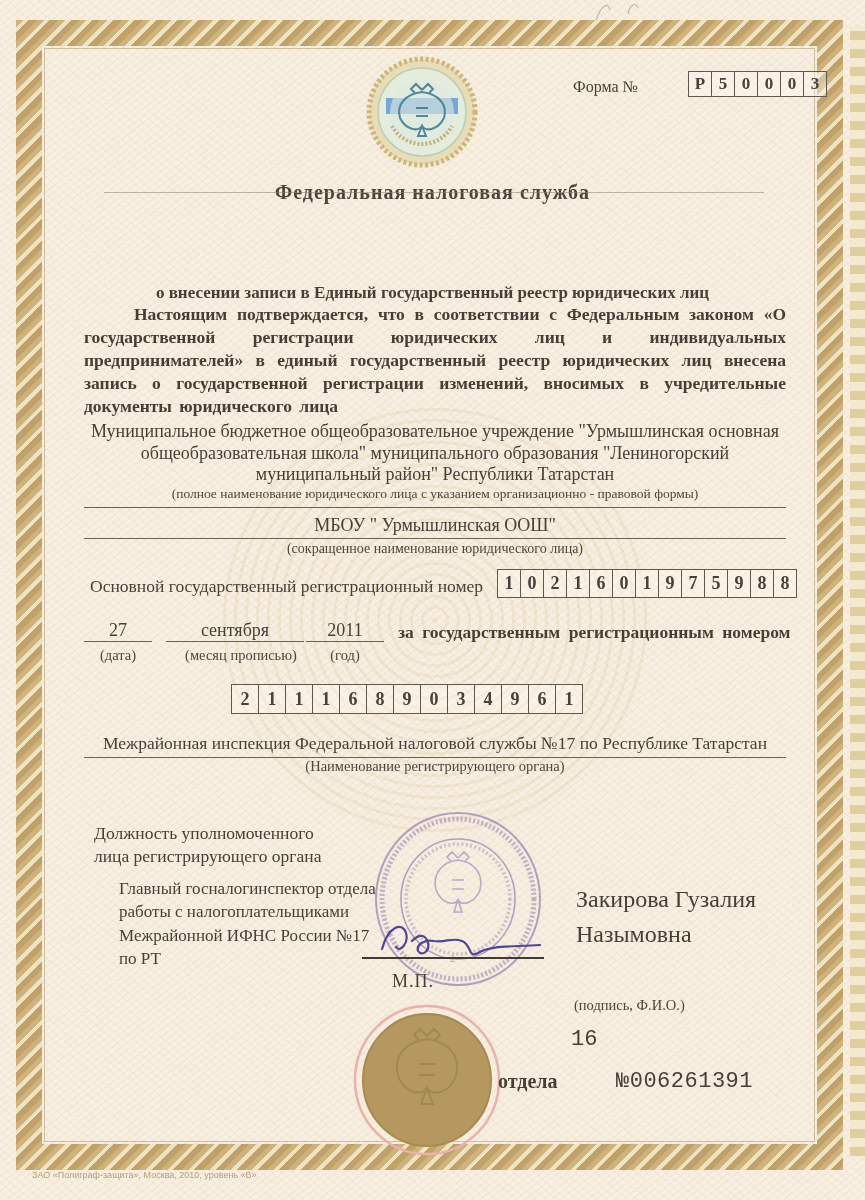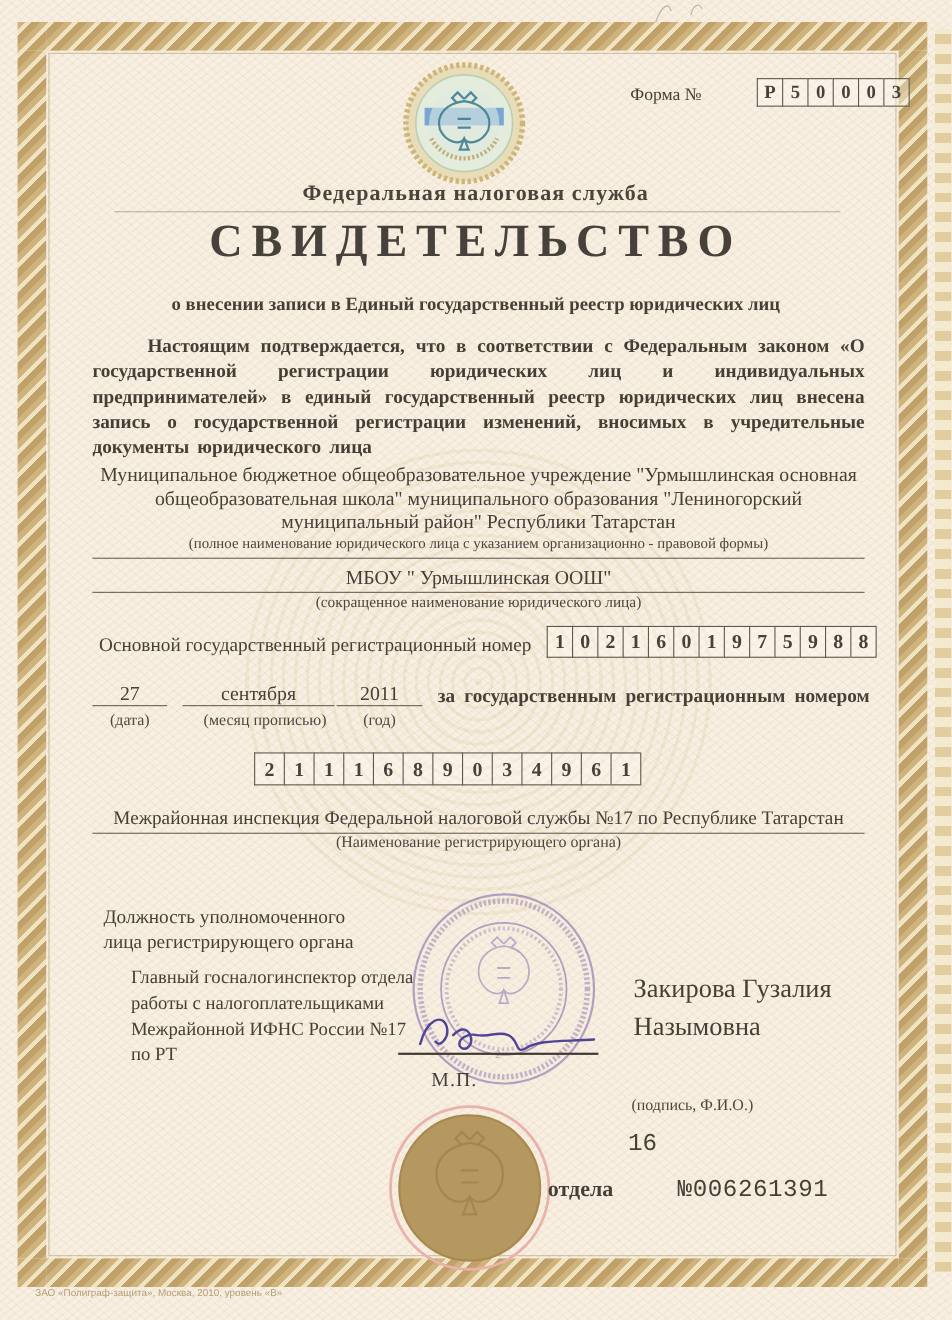"Федеральная налоговая служба" .center { margin-top: none -> 16px }
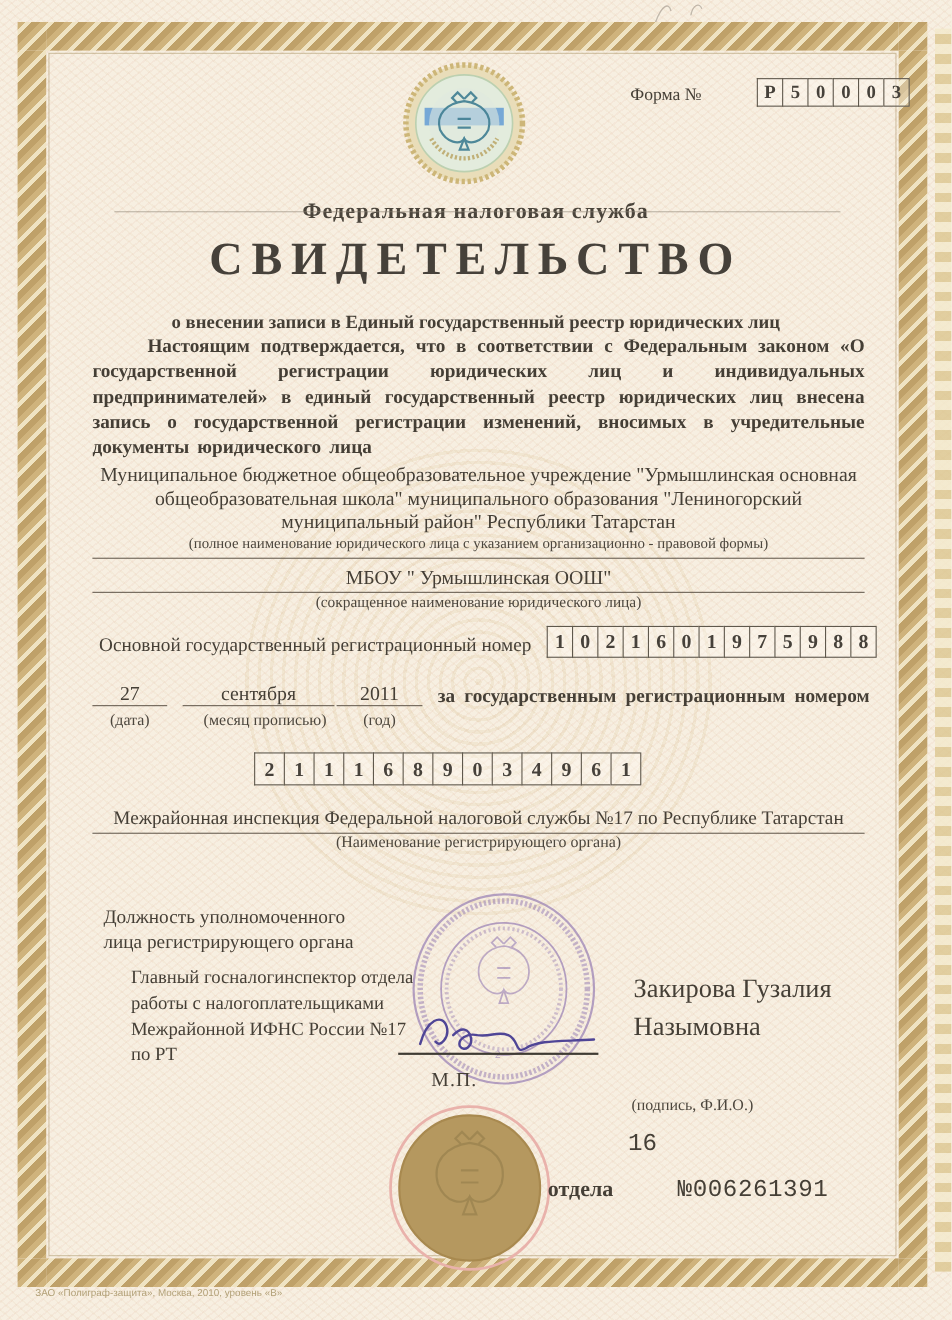"СВИДЕТЕЛЬСТВО" div.abs { html: <div>СВИДЕТЕЛЬСТВО</div> -> none }
